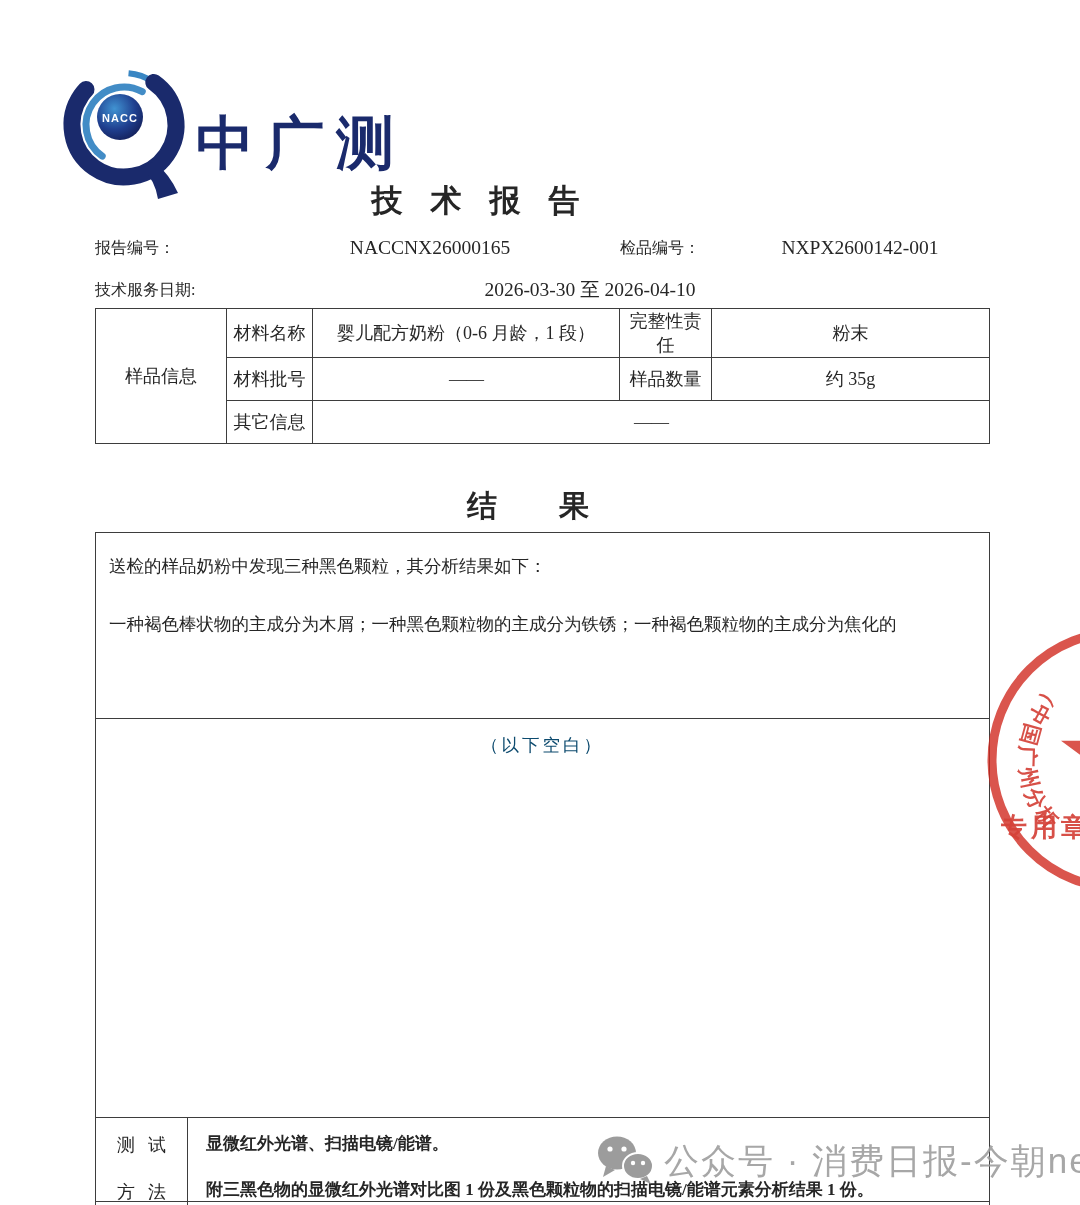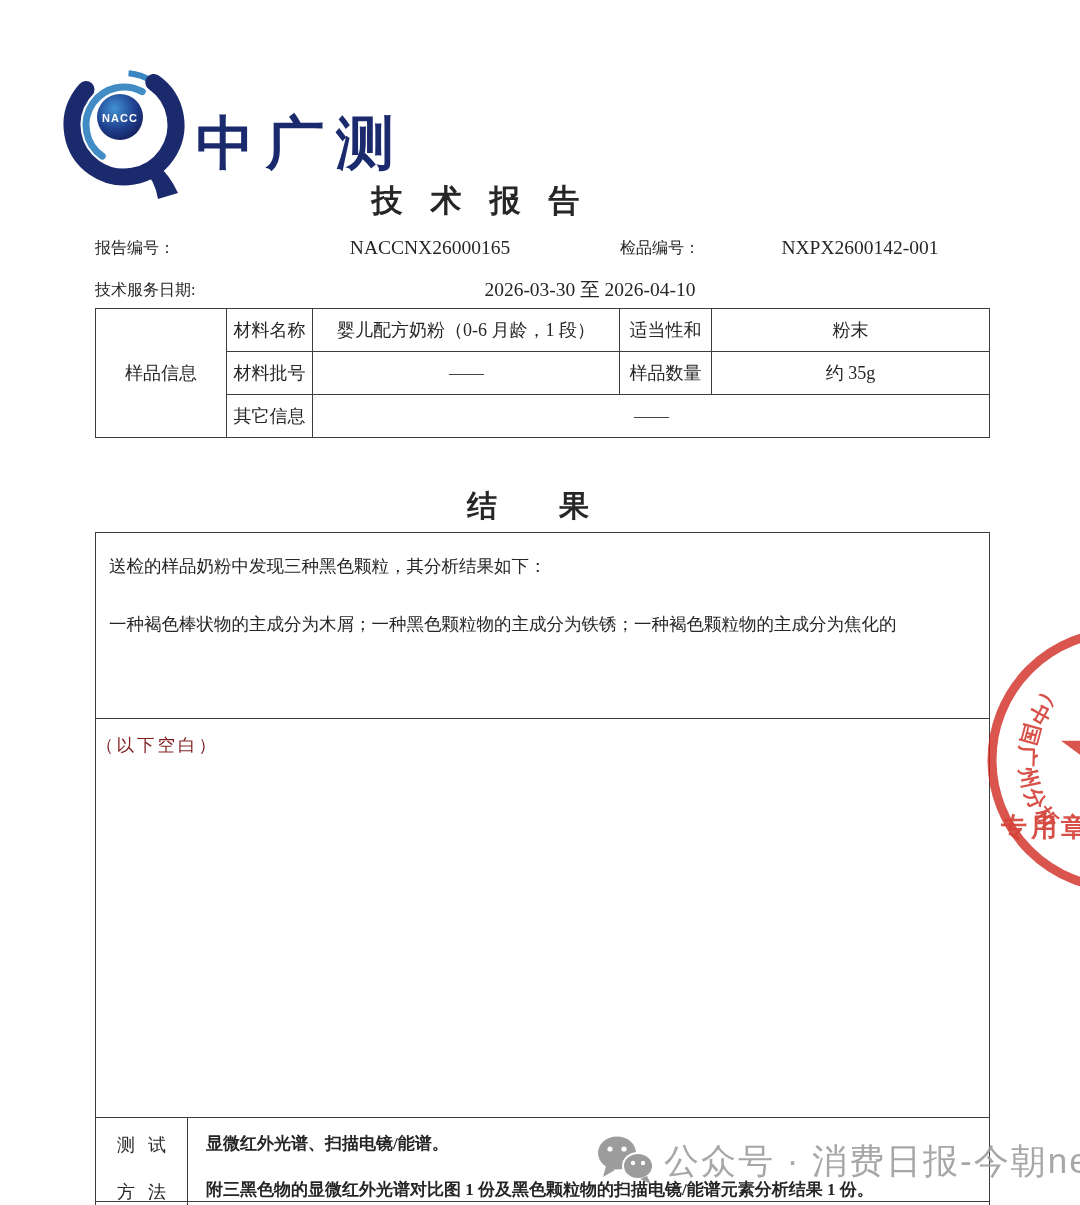"适当性和" td { text: 适当性和 -> 完整性责任 }
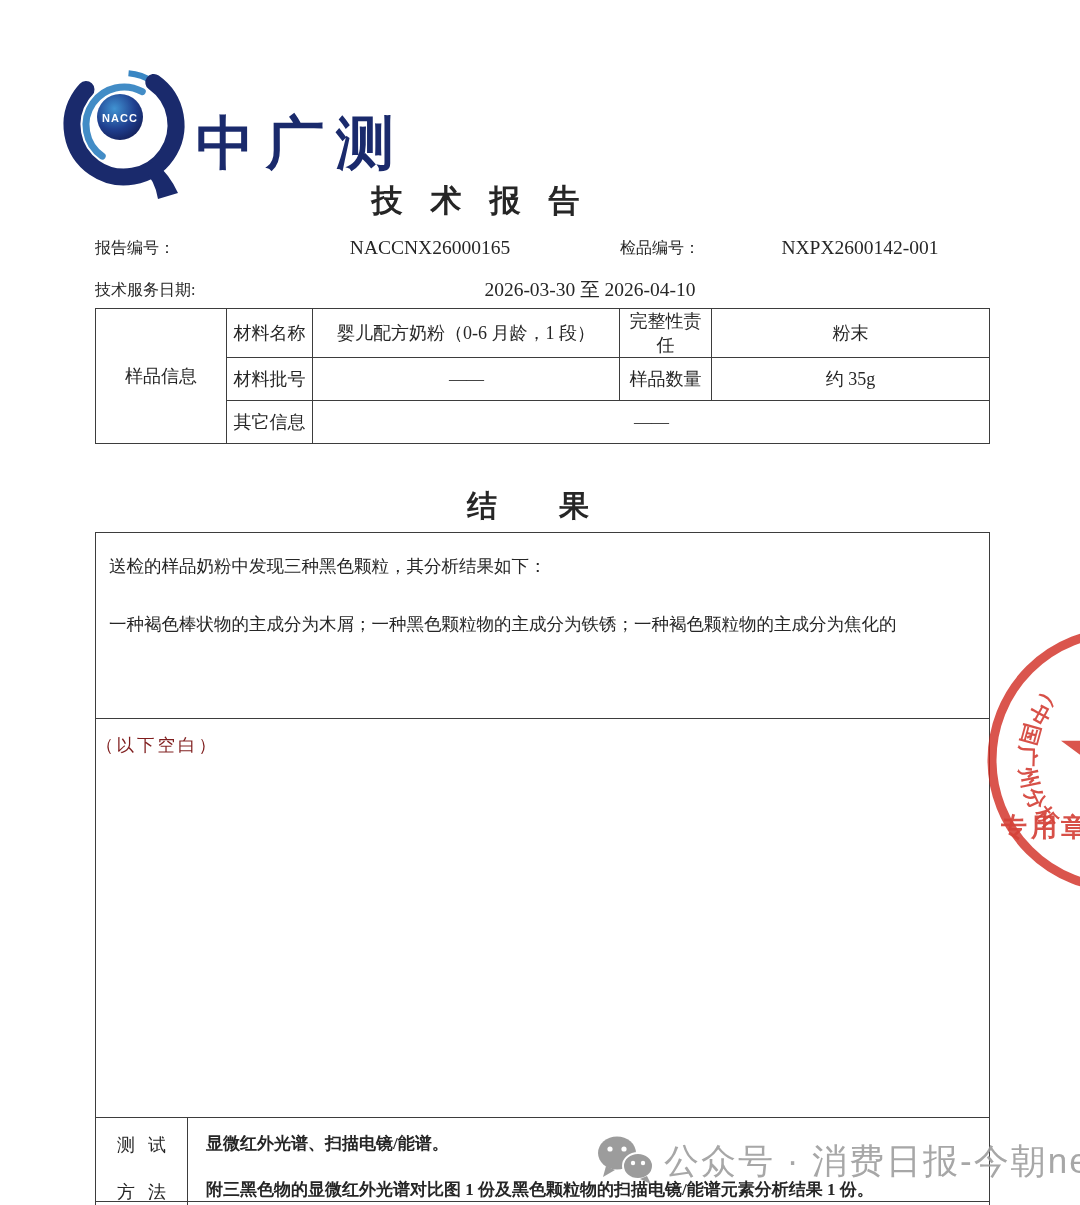"（以下空白）" .rb-blank { color: #7f1d1d -> #0c4a6e; text-align: left -> center }
